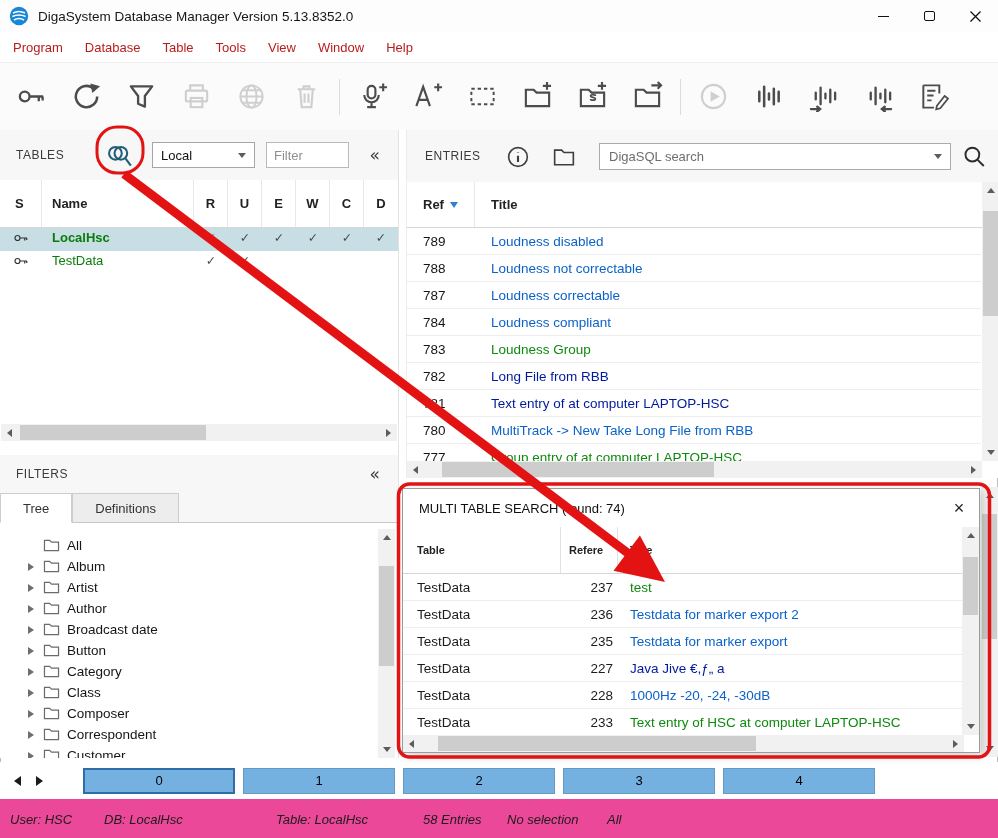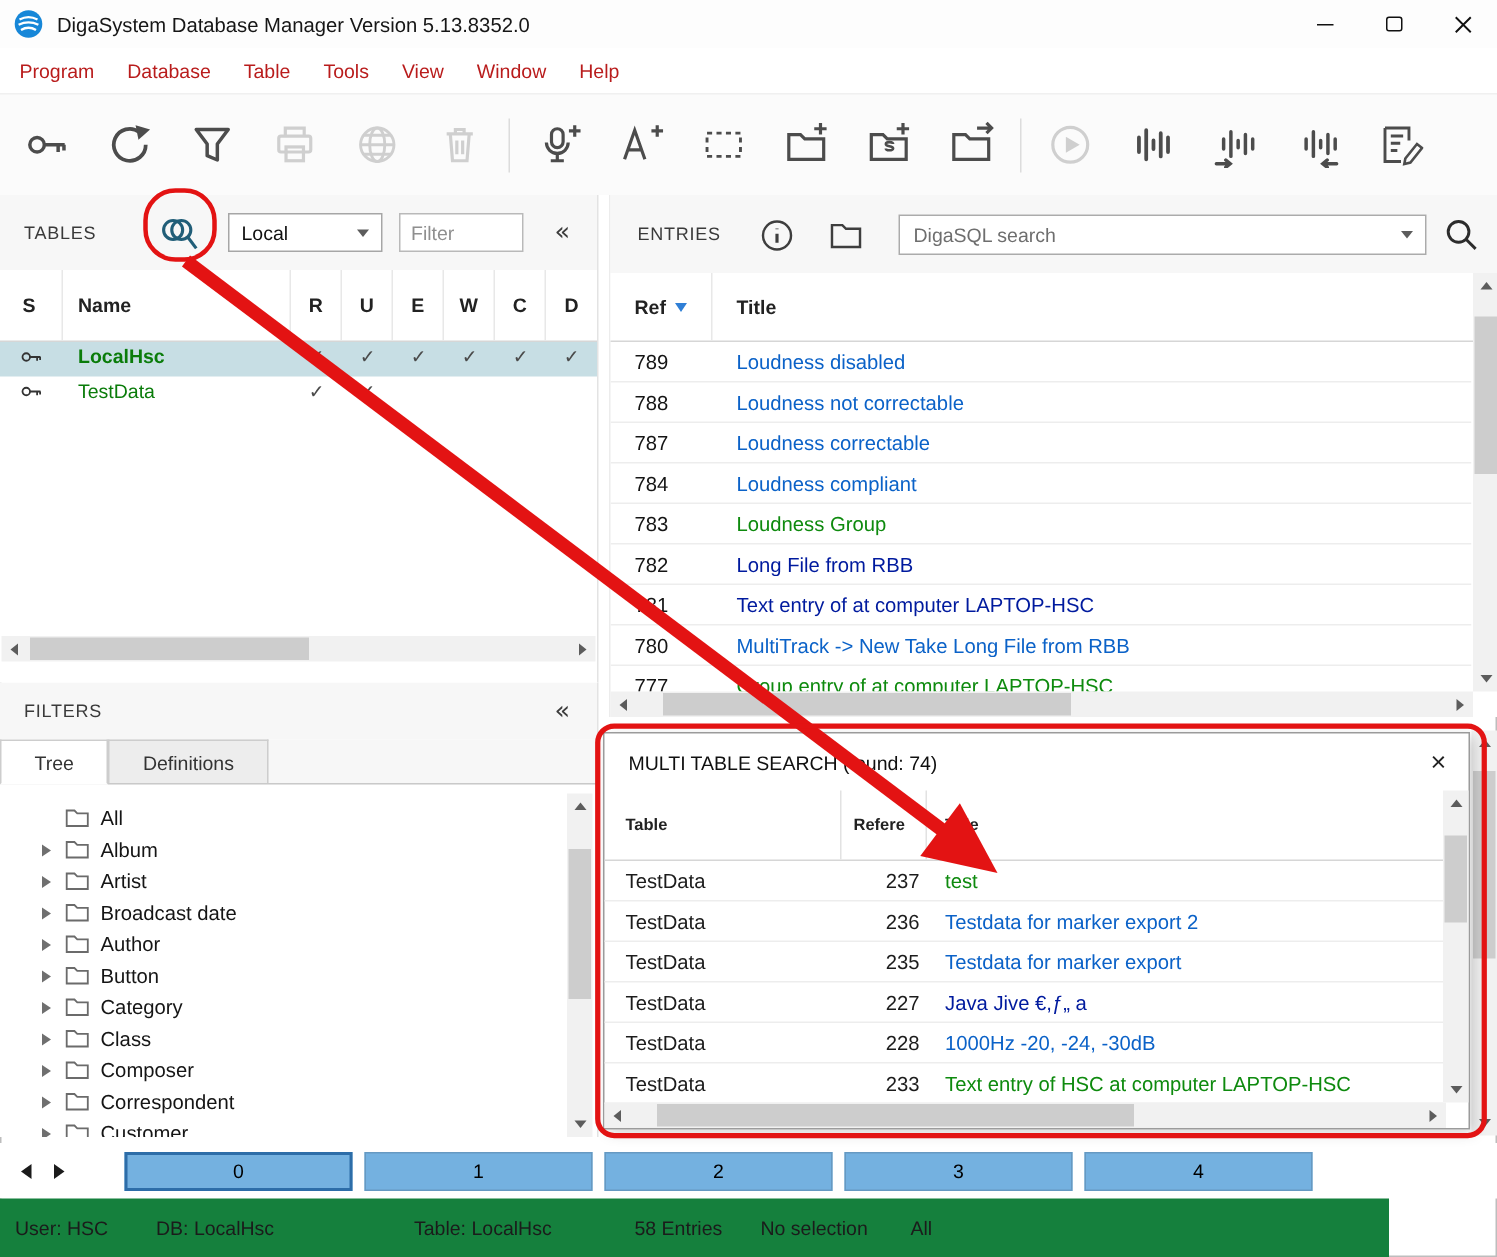"Broadcast date" div.tree-row { order: before "Author" -> after "Author" }
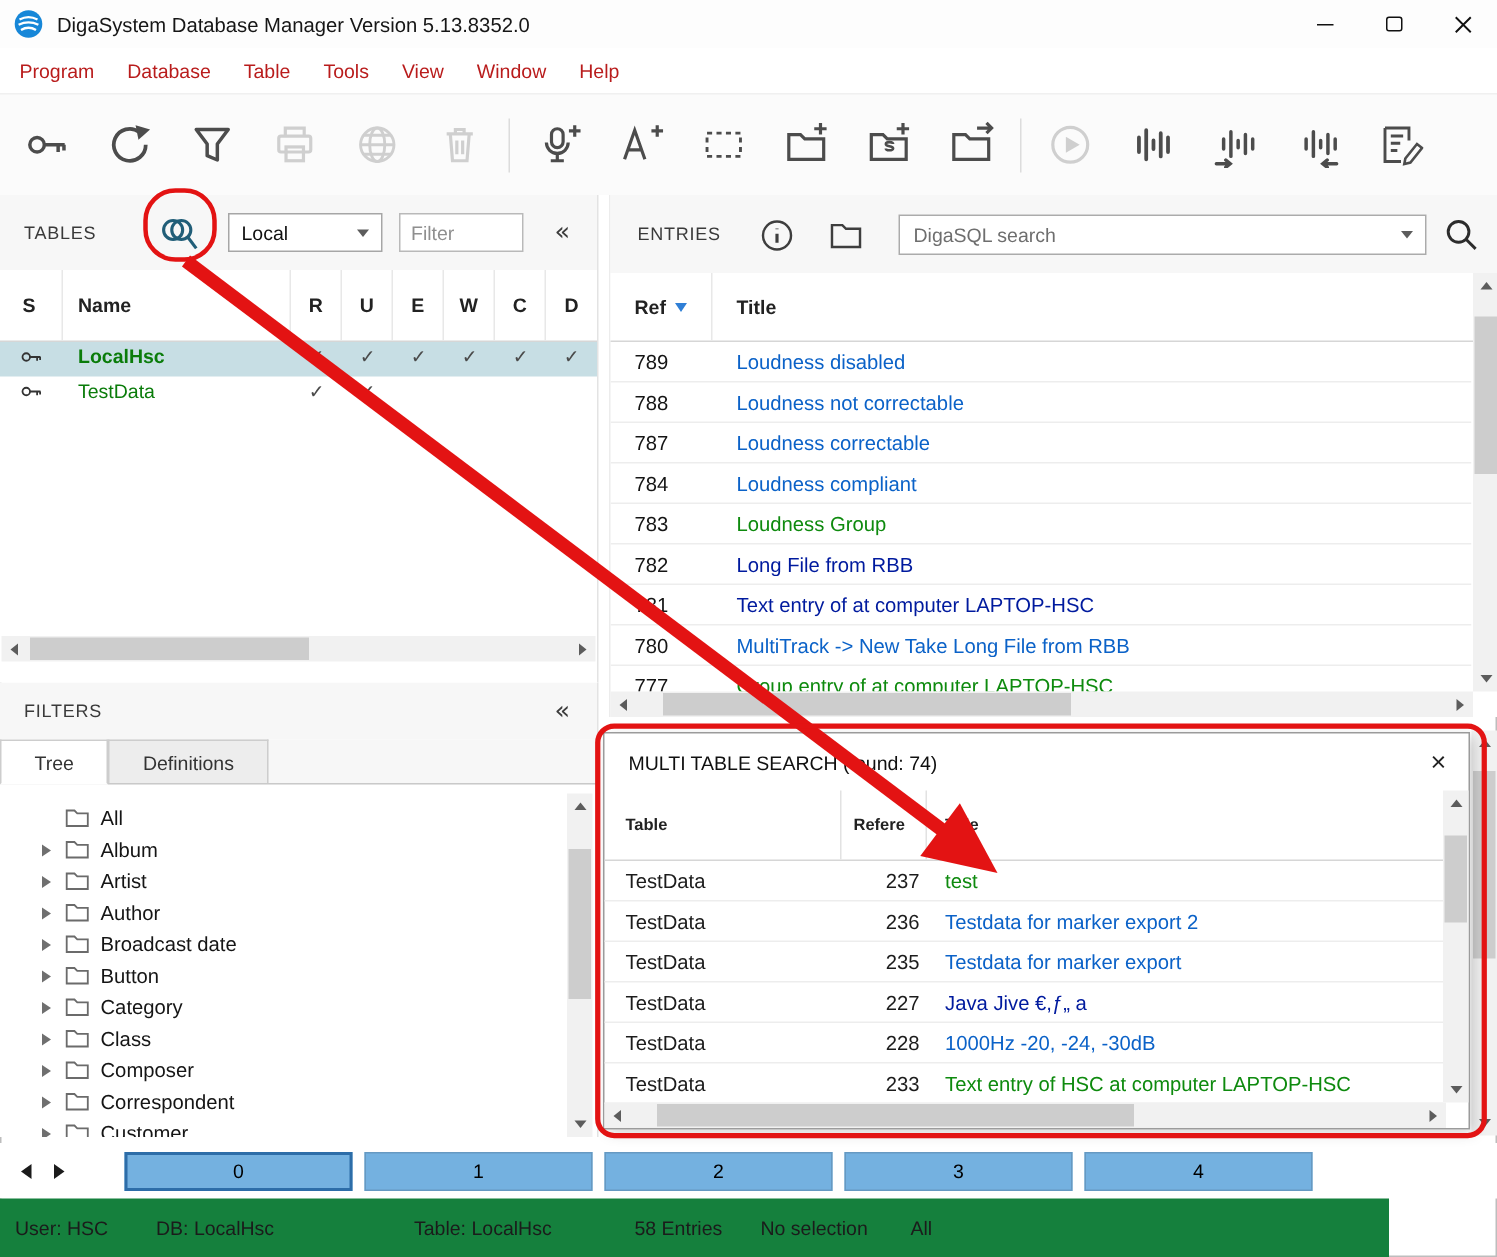"User: HSC" .statusbar { background: #15803d -> #ec4899; font-style: none -> italic; width: 926px -> 998px }
